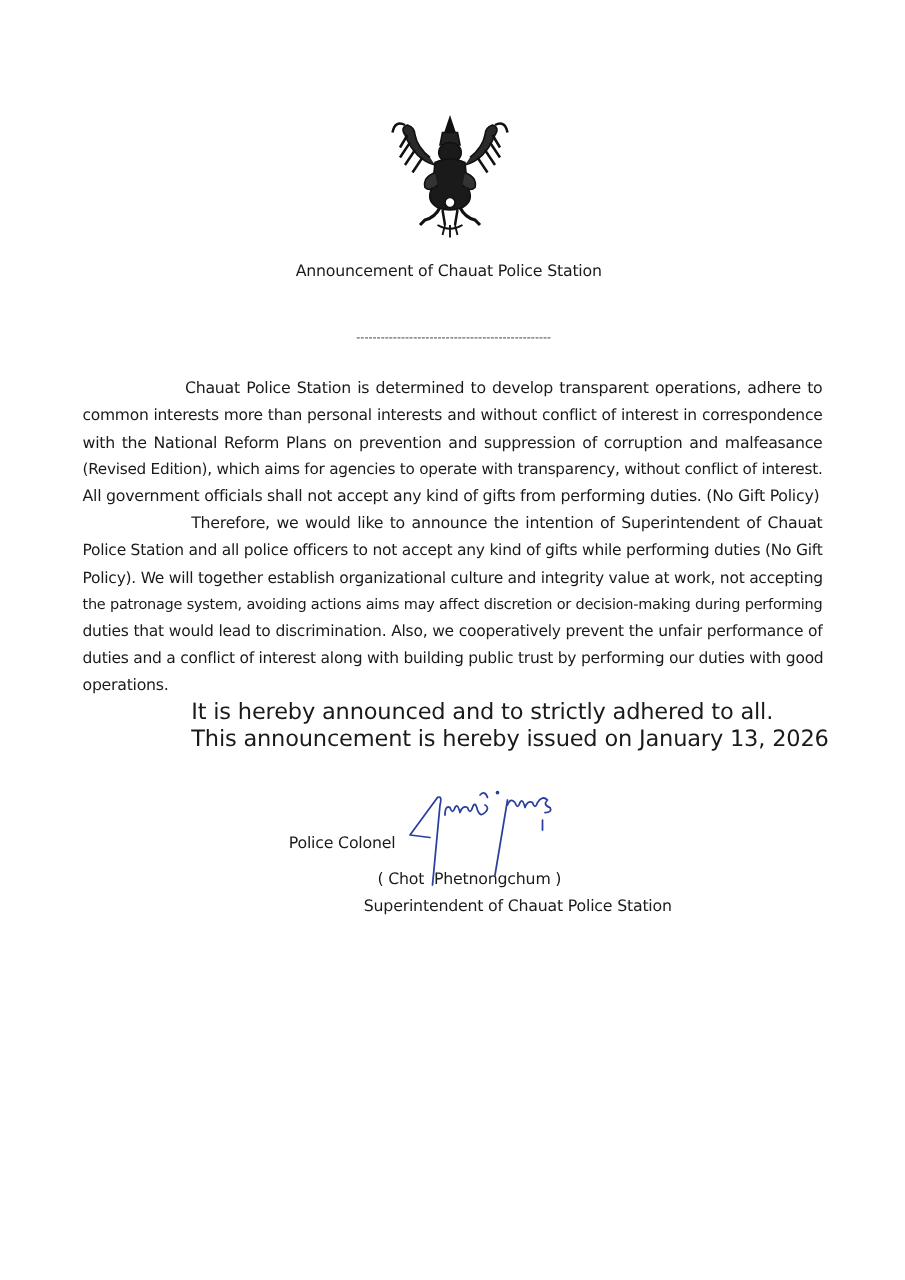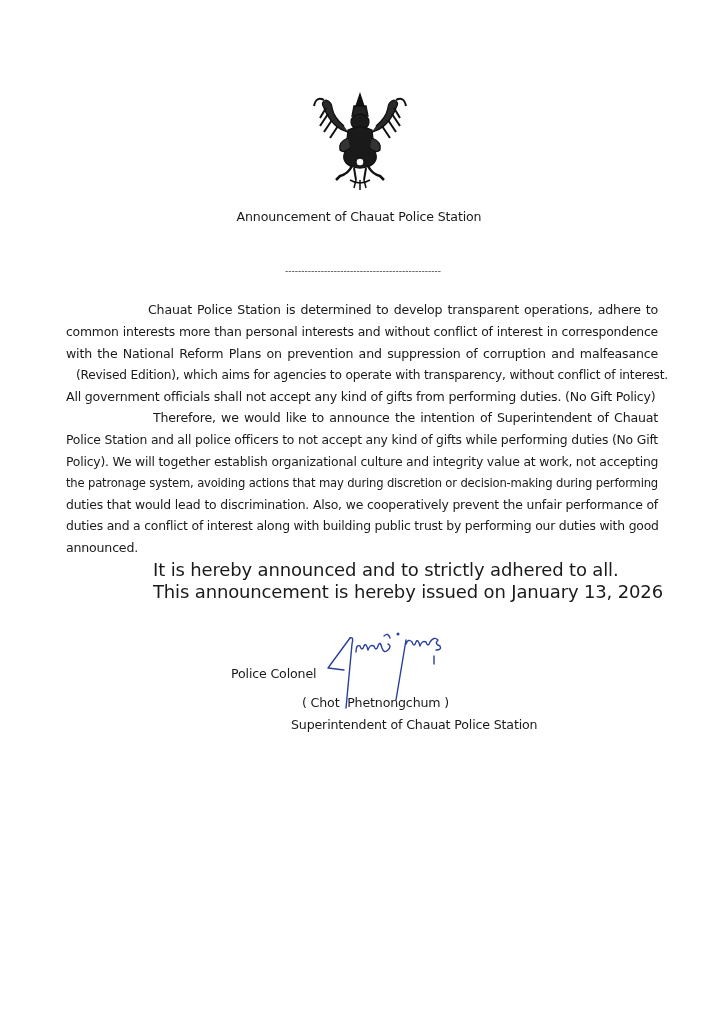"(Revised Edition), which aims for" div.body-line { margin-left: 10px -> none }
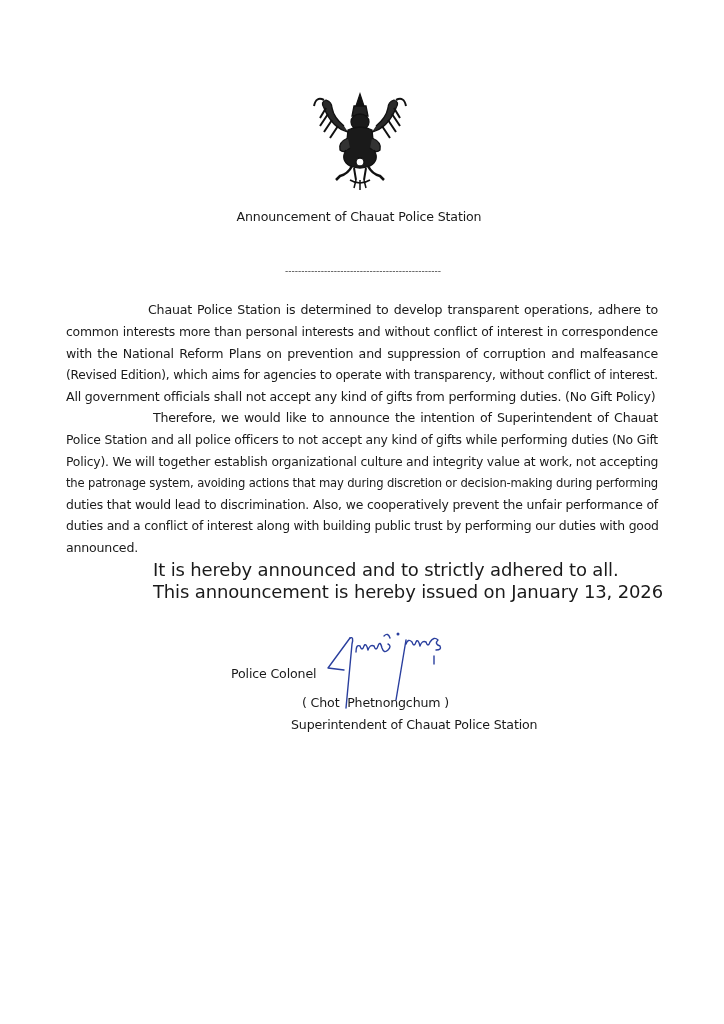"the patronage system, avoiding actions" div.body-line { text: that may during -> aims may affect }
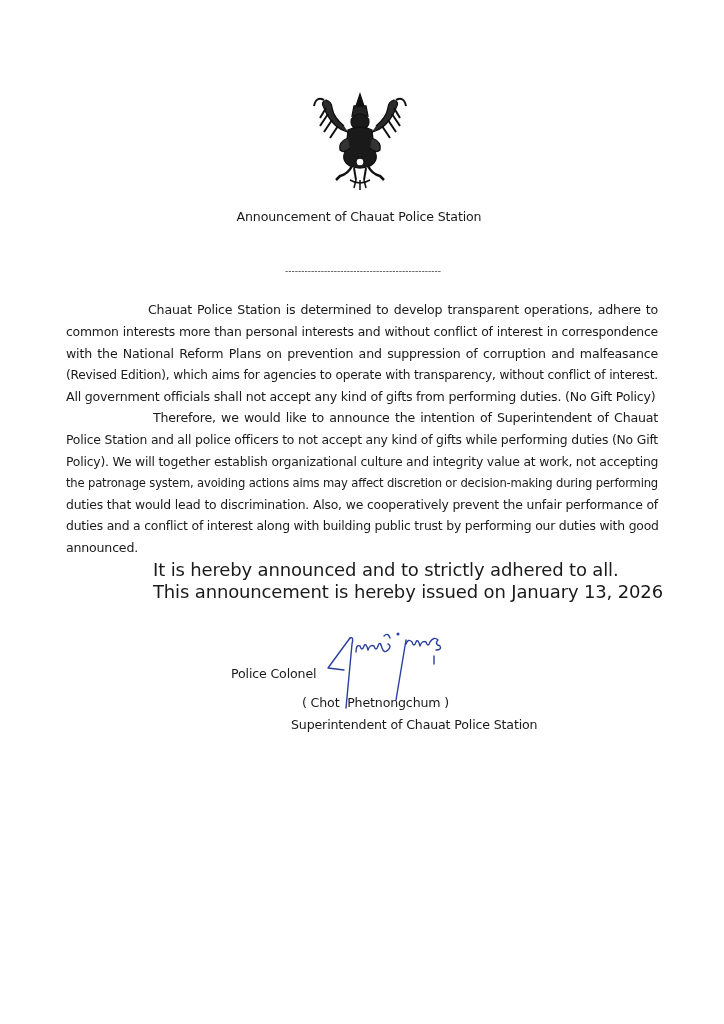"announced." div.body-line { text: announced -> operations }
